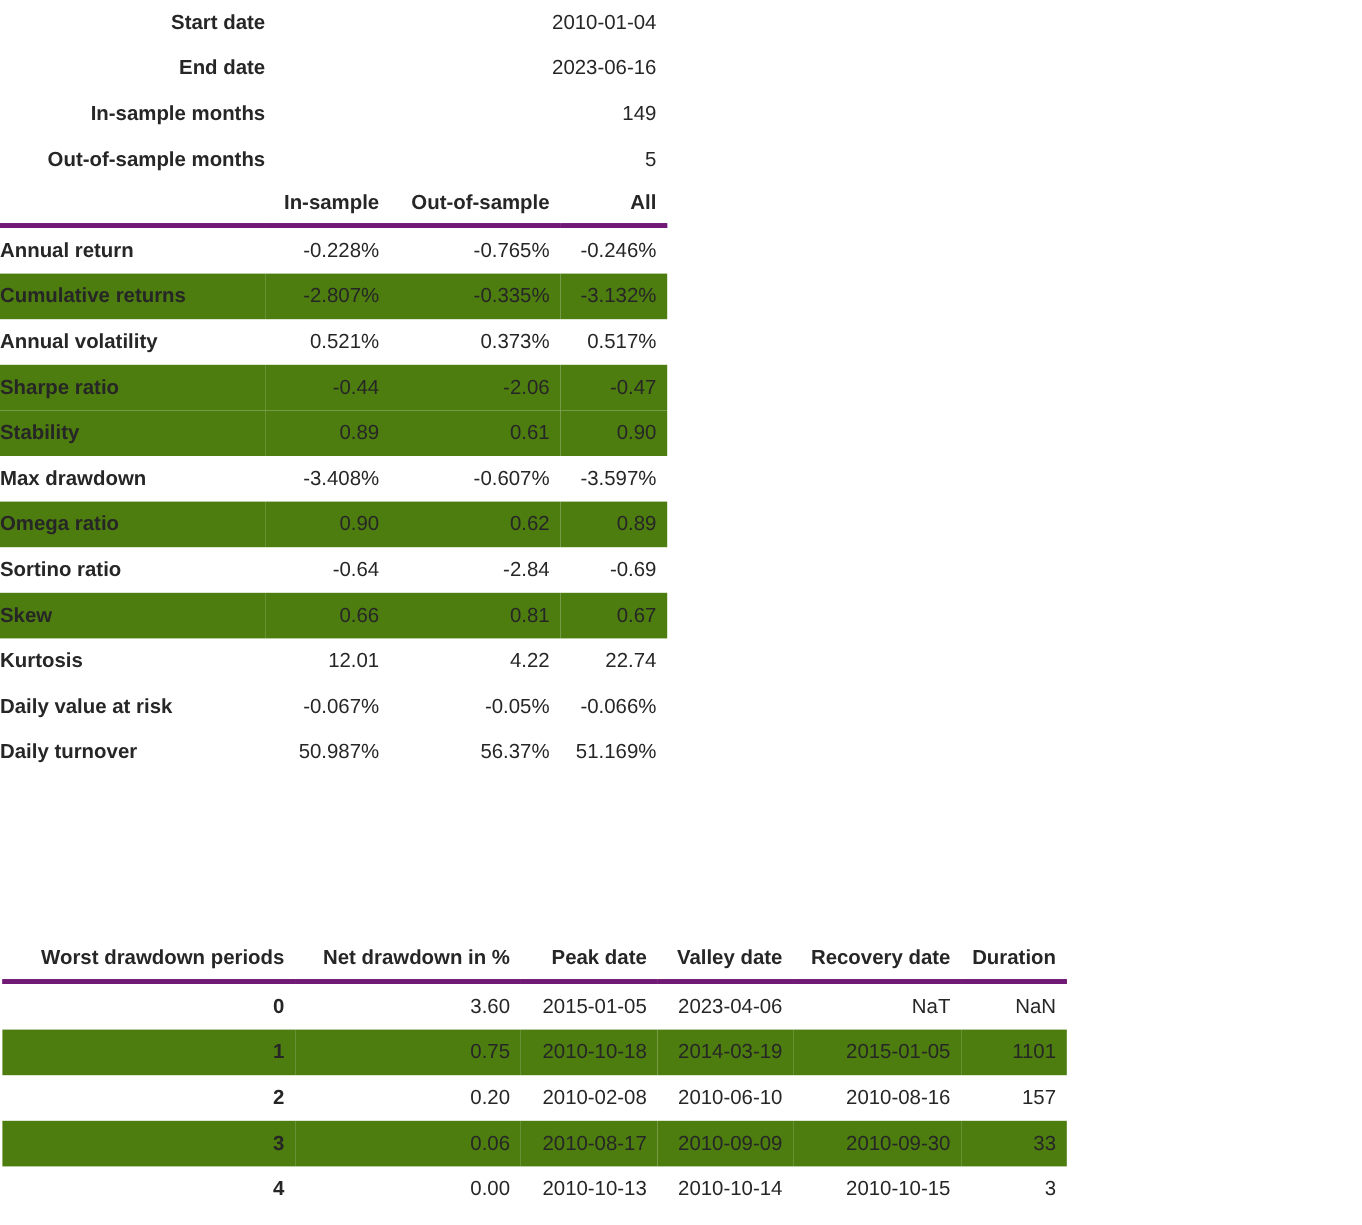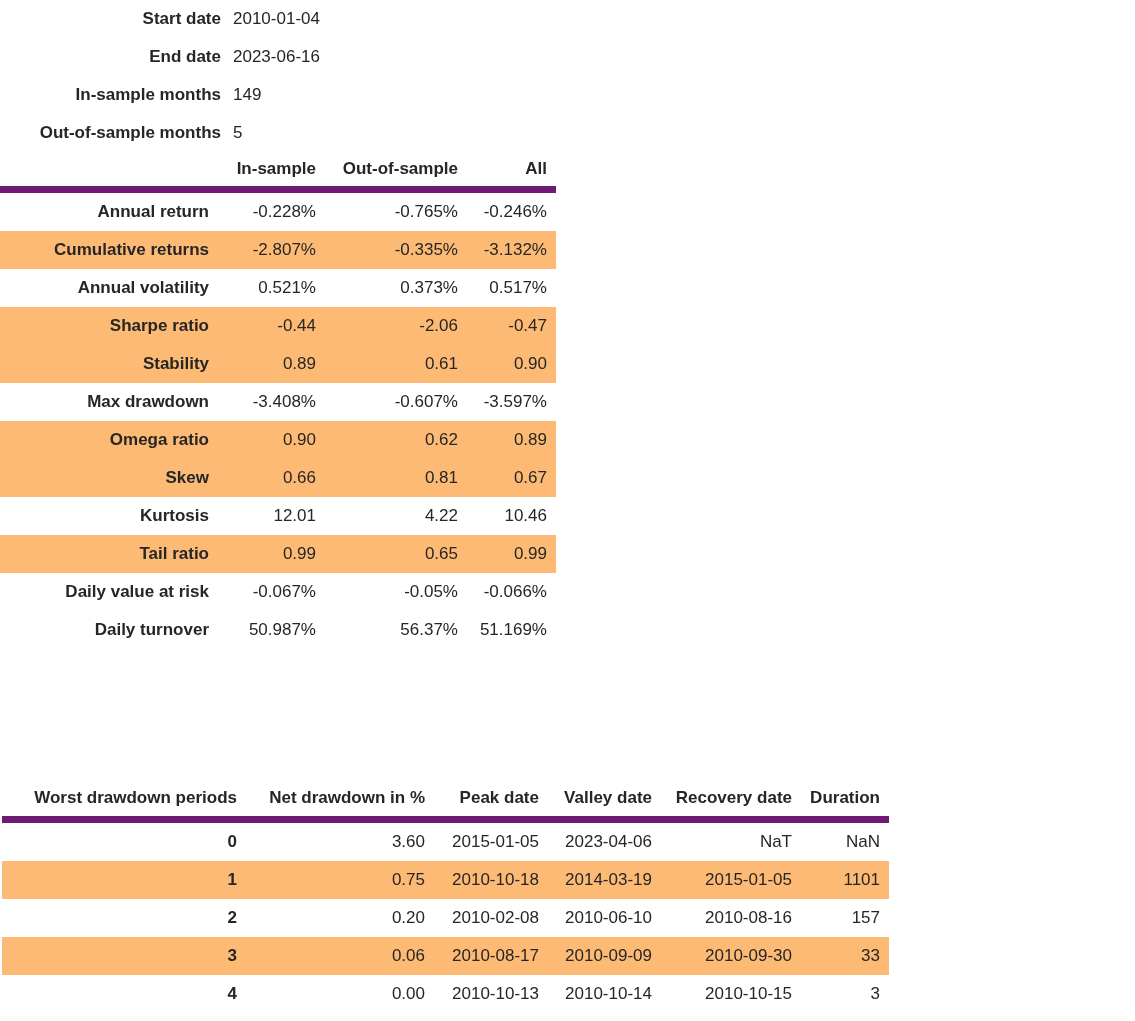"2010-01-04" #summary-table .sum-value { text-align: left -> right }
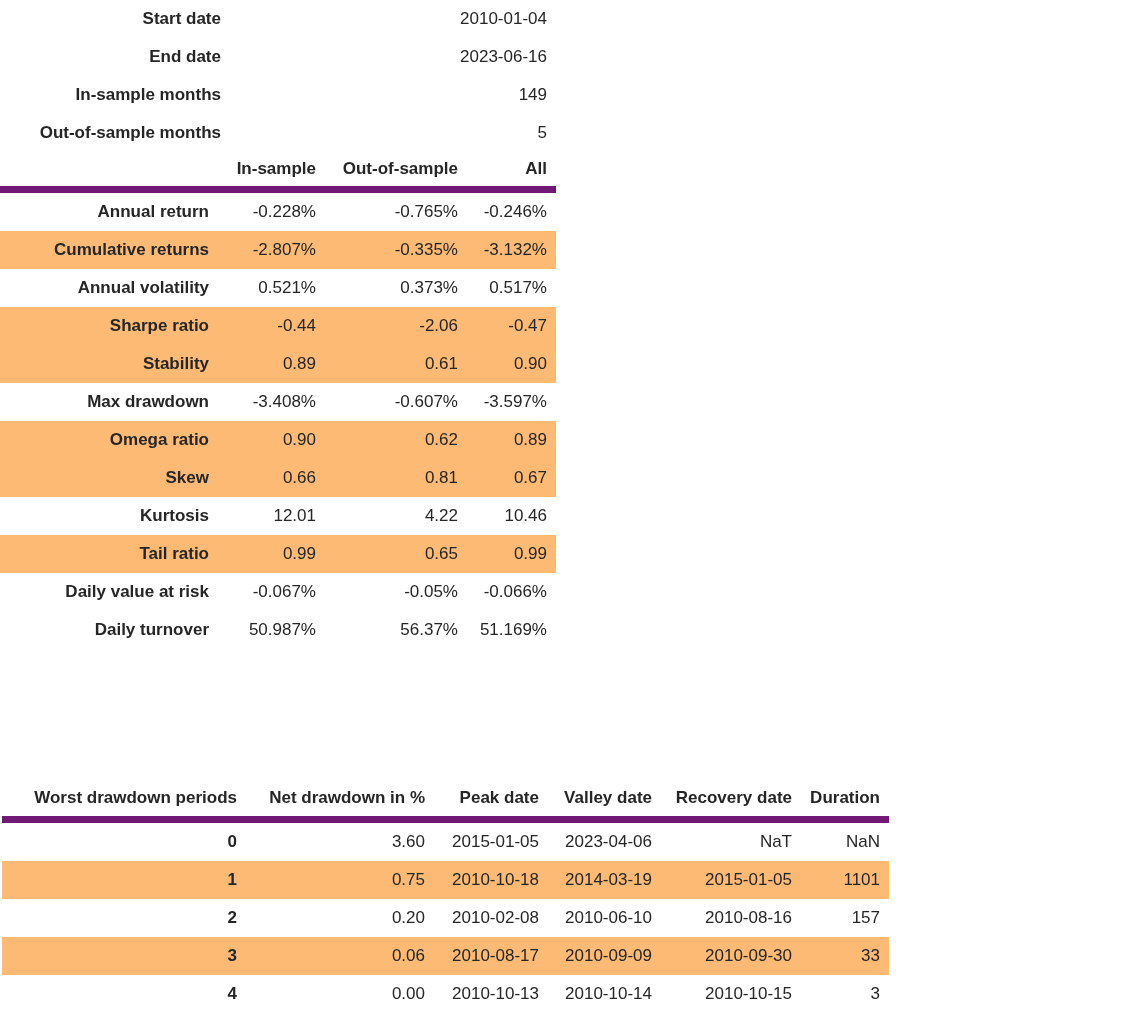"In-sample" .rule-row th, .rule-row td { border-bottom: 7px solid #701a75 -> 4px solid #701a75 }
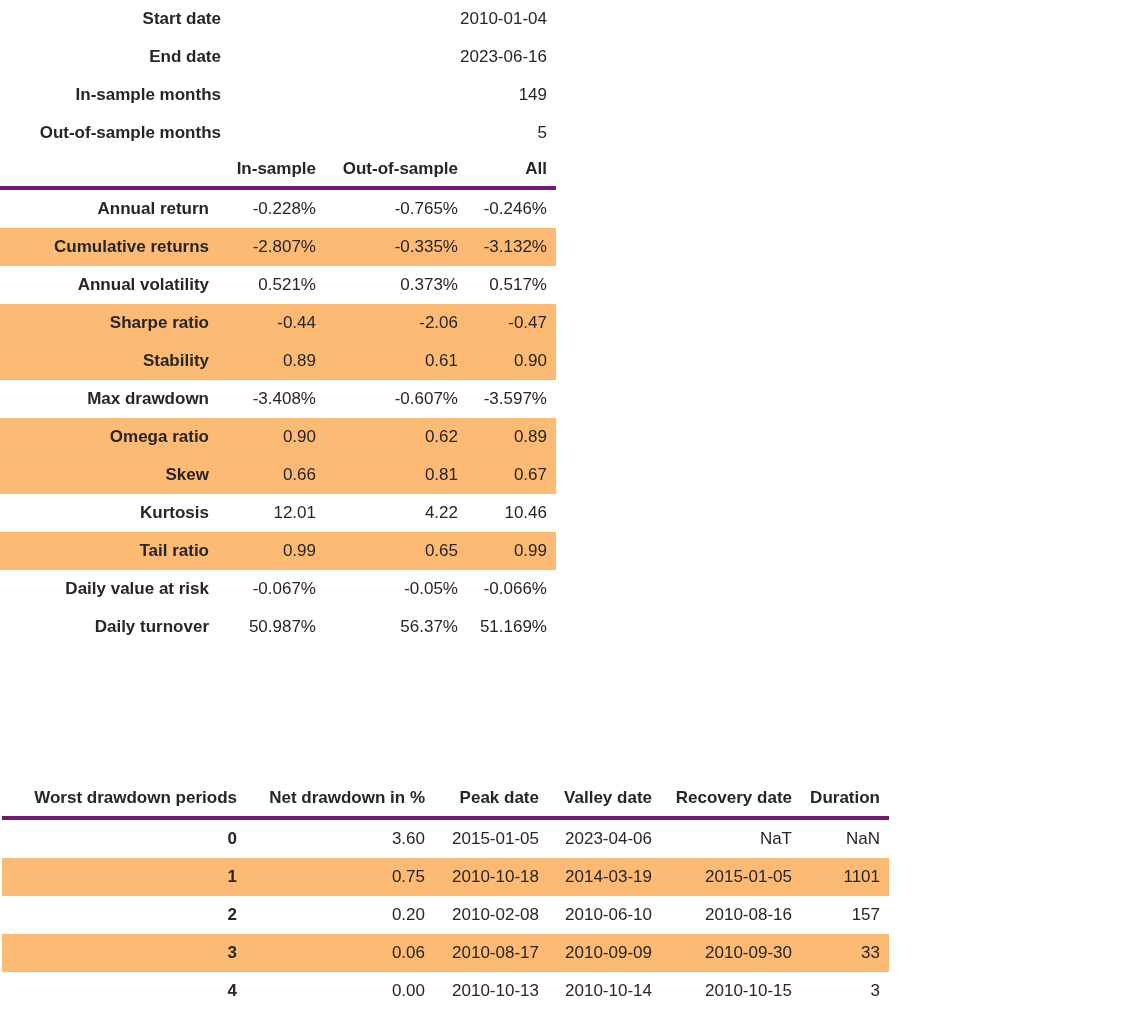"Annual return" .rowlabel { text-align: right -> left }
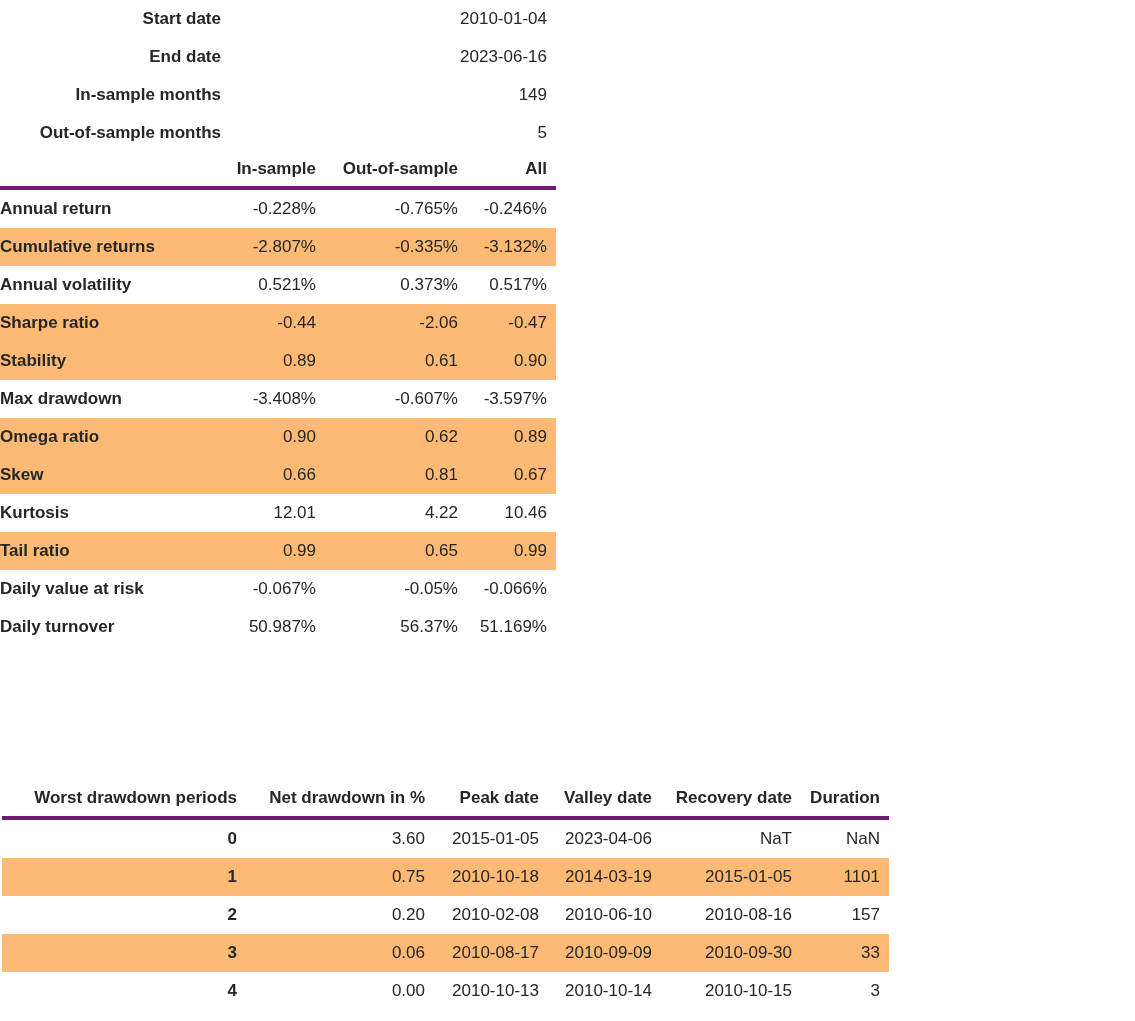"Cumulative returns" .striped { background: #fdba74 -> #4d7c0f }
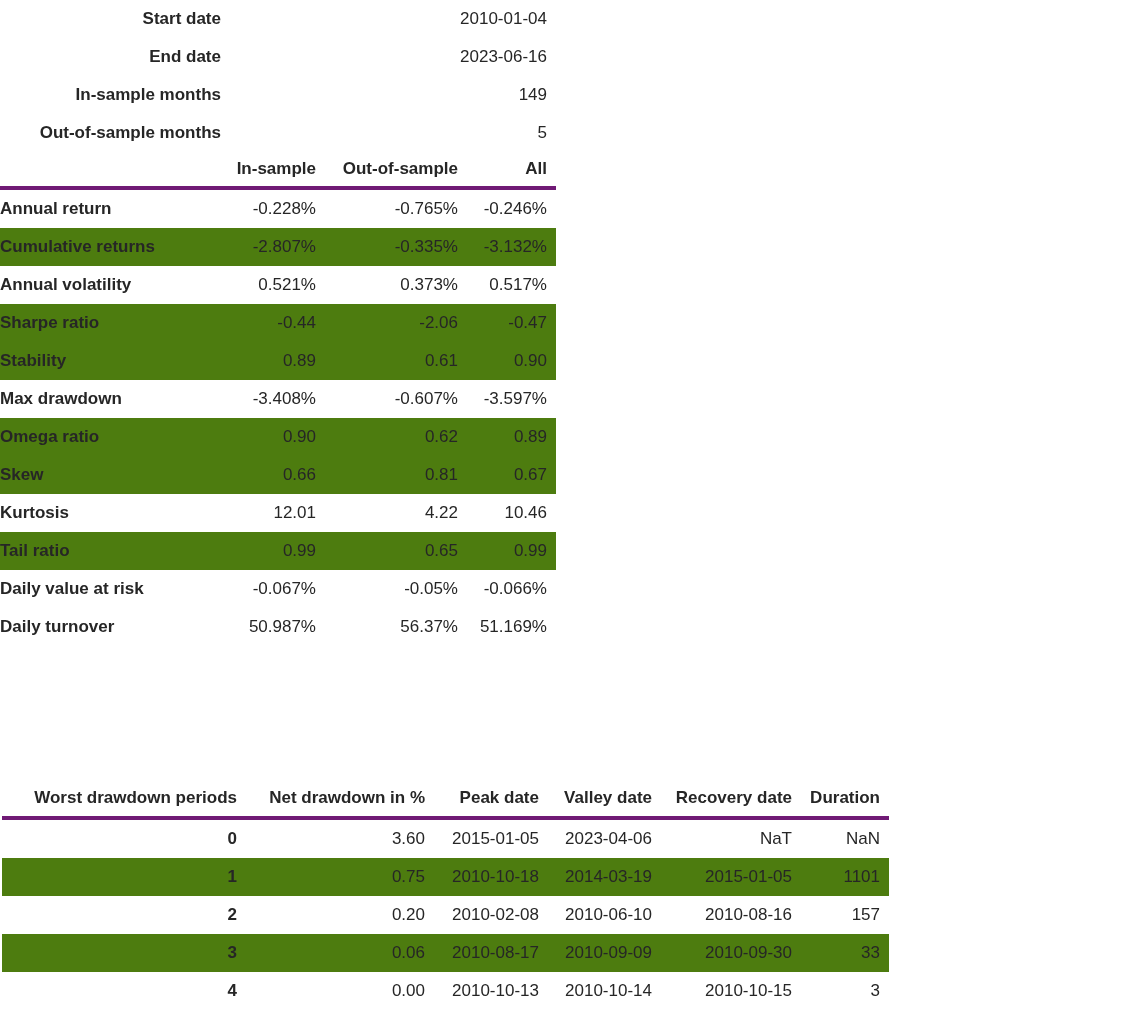"Sortino ratio" tr { html: none -> <tr> <td>Sortino ratio</td> <td>-0.64</td> <td>-2.84</td> <td>-0.69</td> </tr> }
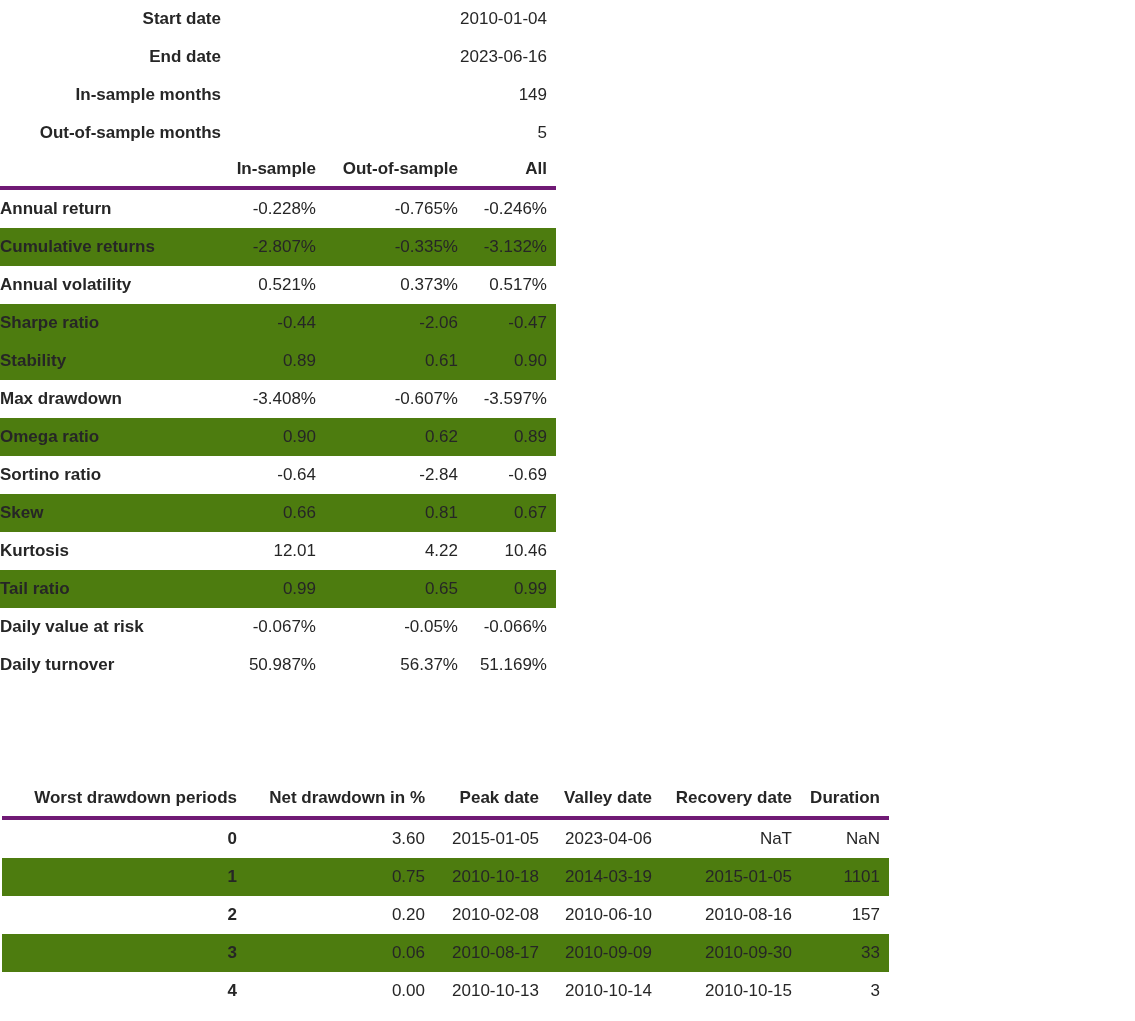"10.46" td.num { text: 10.46 -> 22.74 }
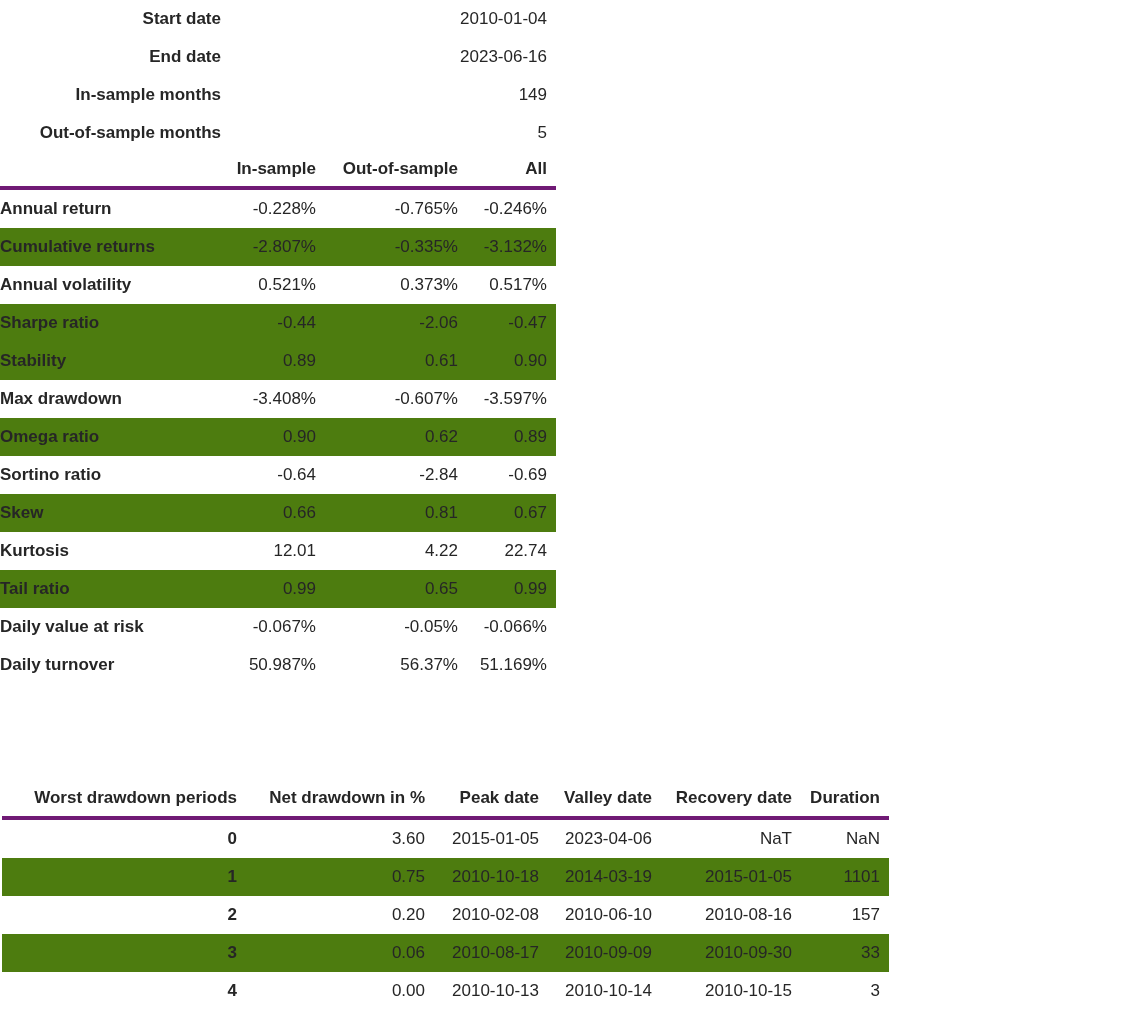"Tail ratio" tr.striped { html: <tr> <td>Tail ratio</td> <td>0.99</td> <td>0.65</td> <td>0.99</td> </tr> -> none }
